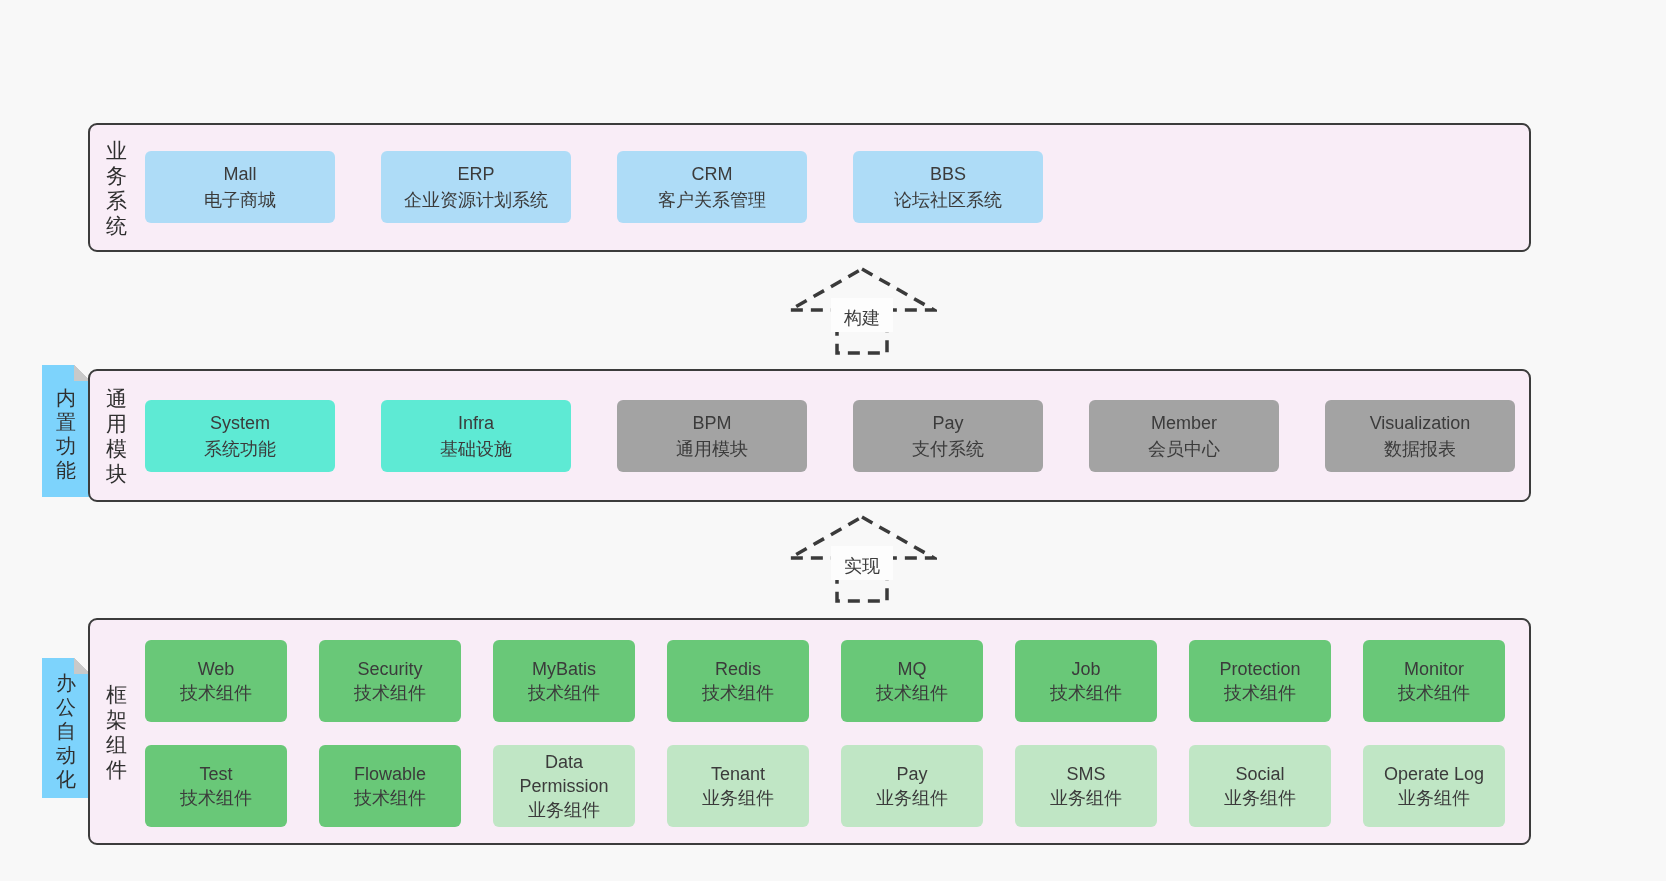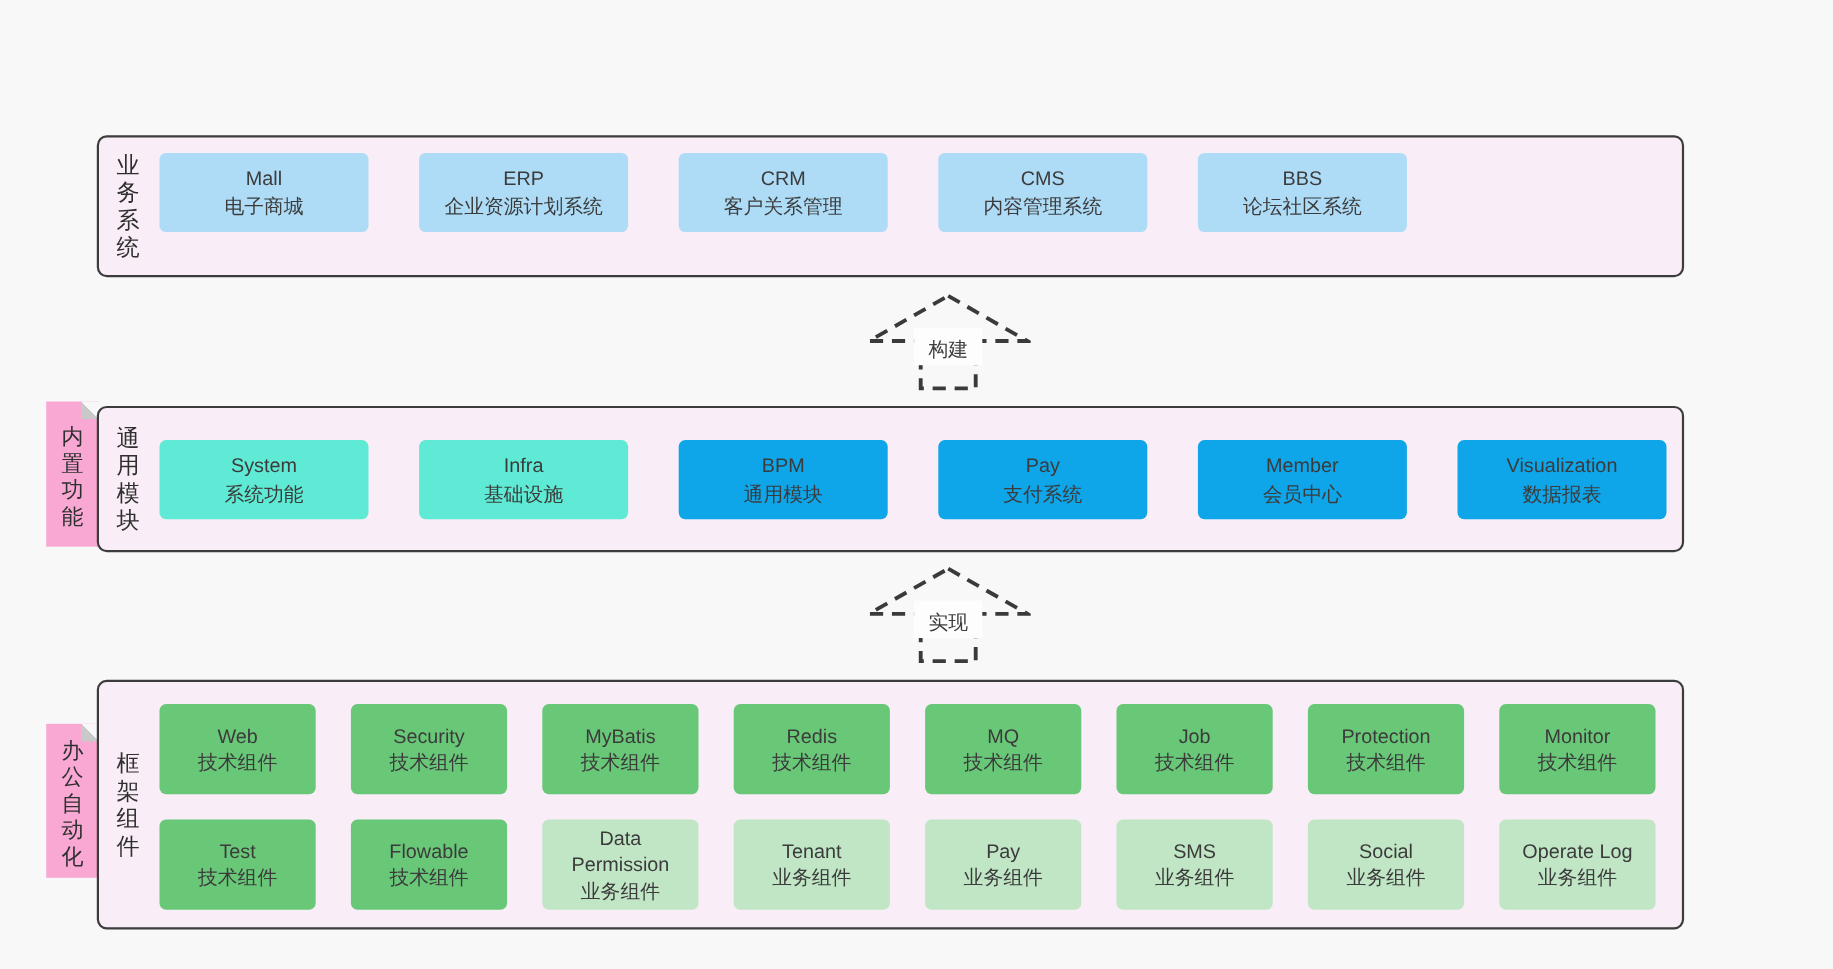"Mall" #row-business { top: 14px -> 26px }
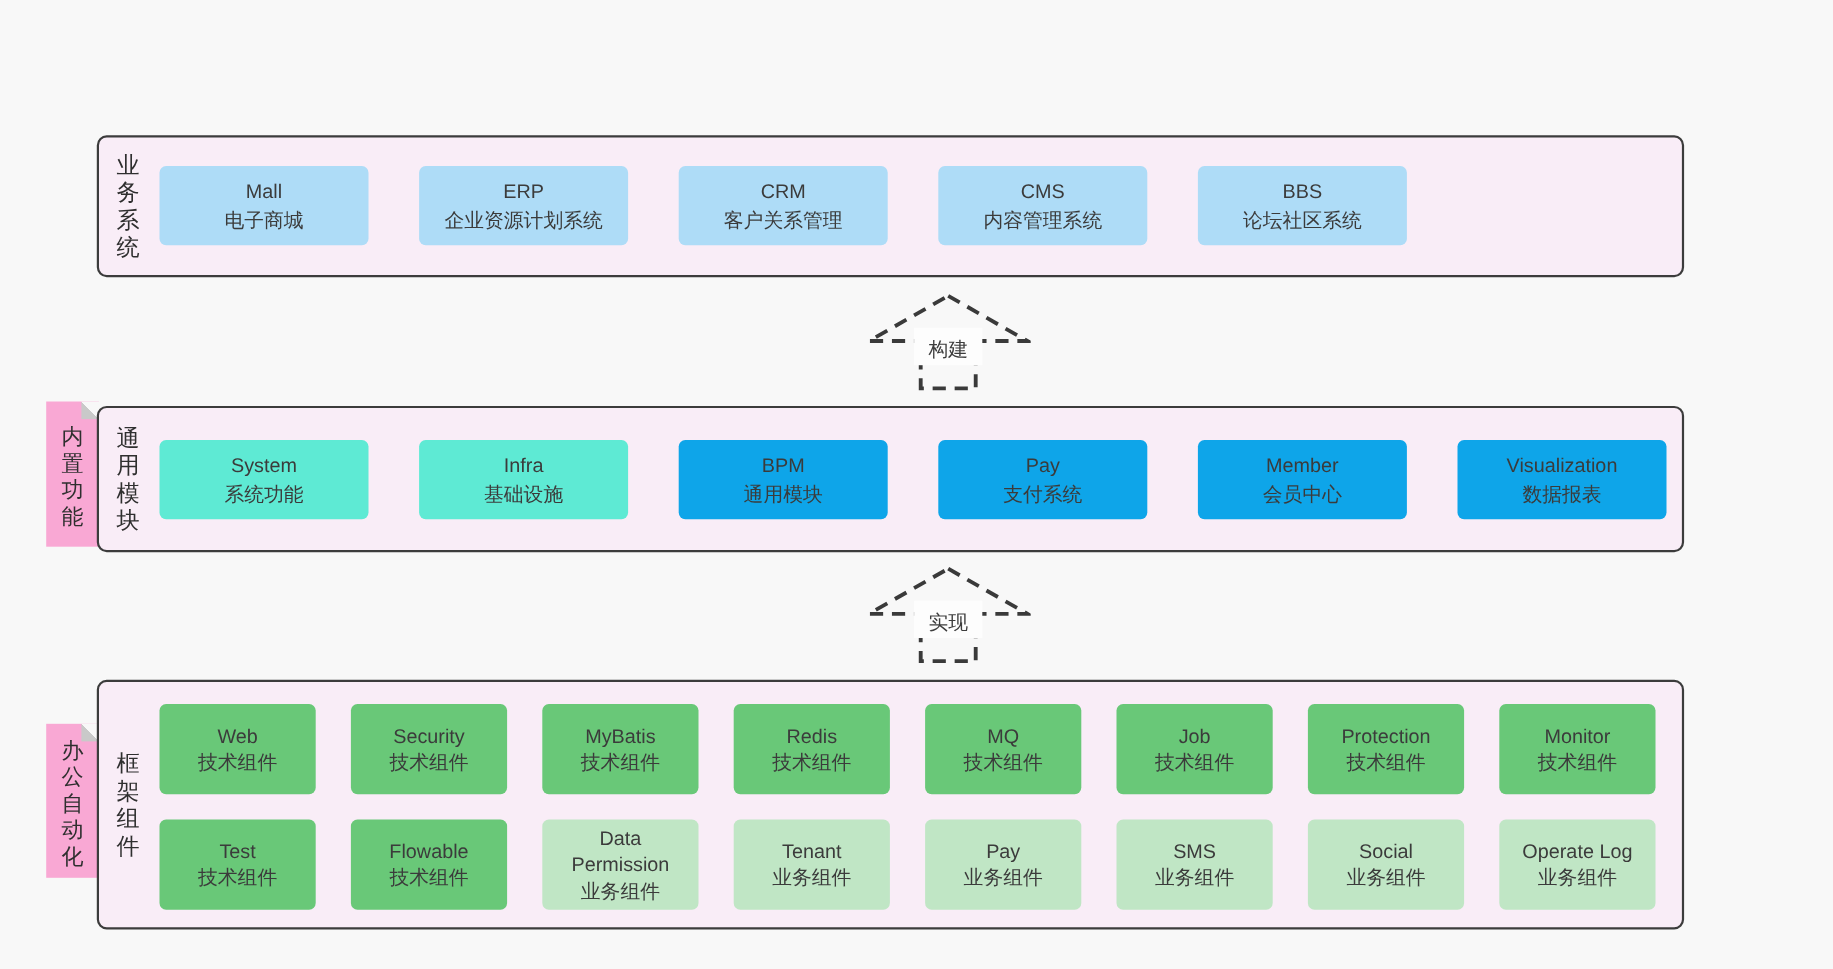"CMS" div.box { html: <div> <span>CMS</span> <span>内容管理系统</span> </div> -> none }
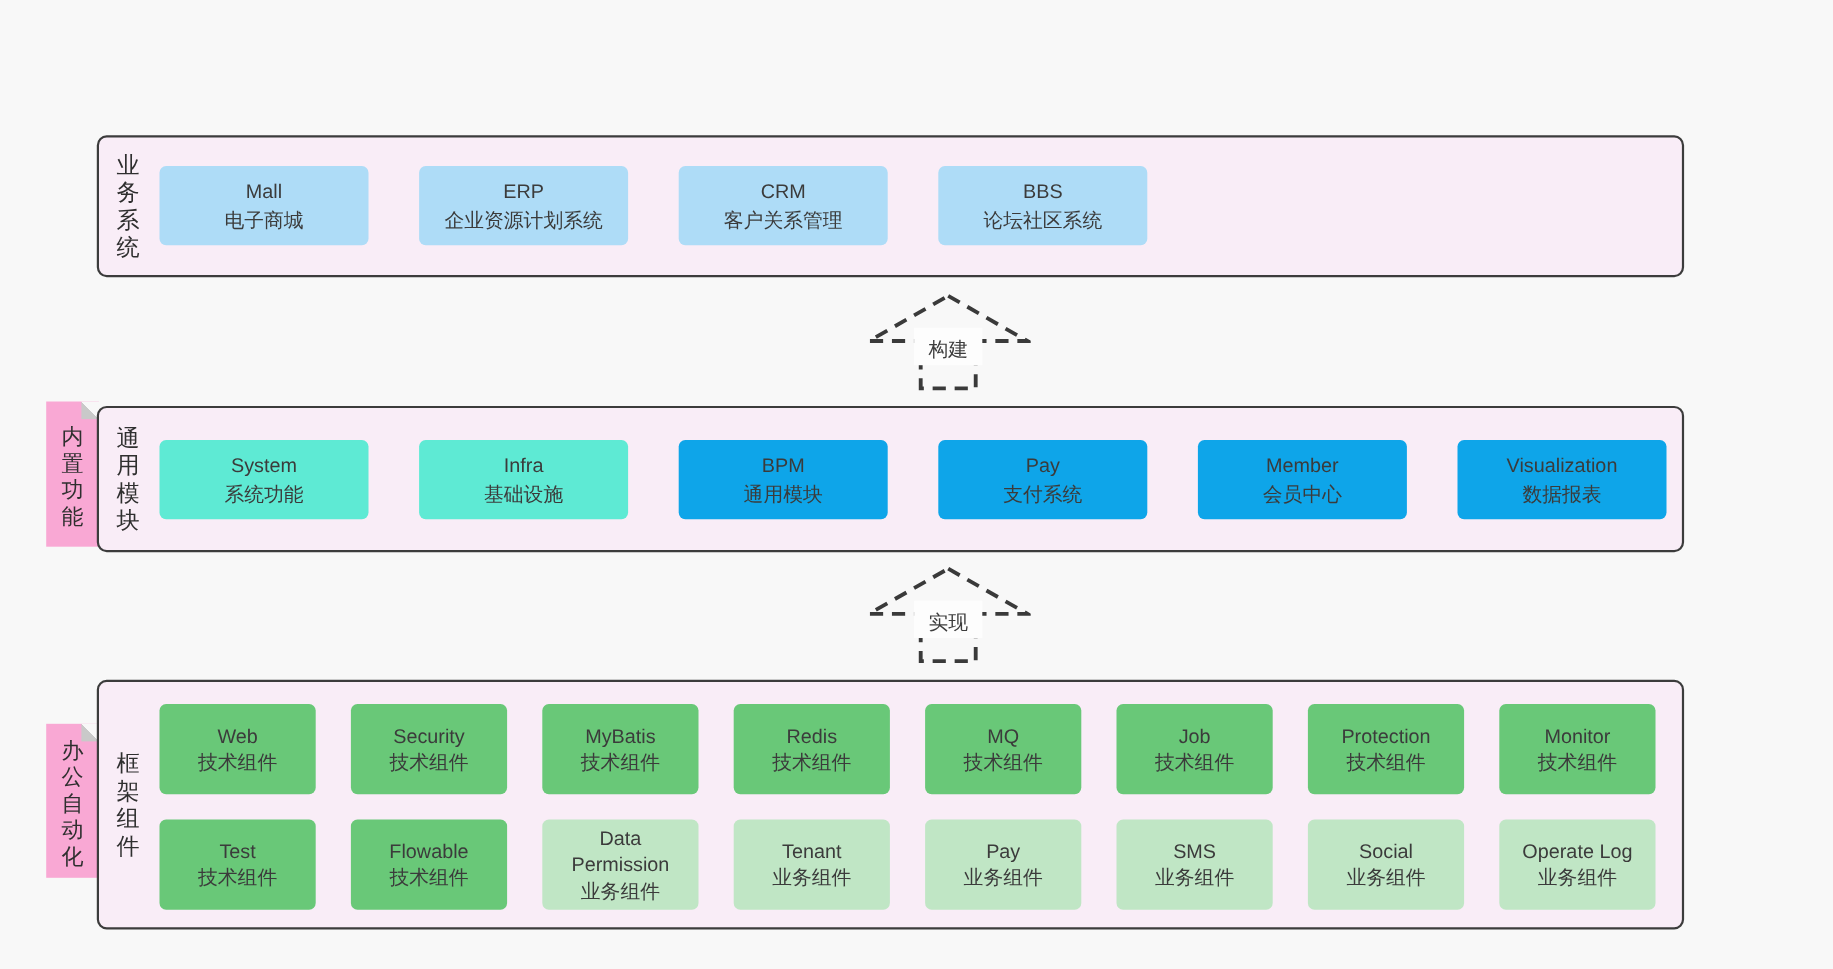"内置功能" .tag { background: #f9a8d4 -> #7dd3fc }
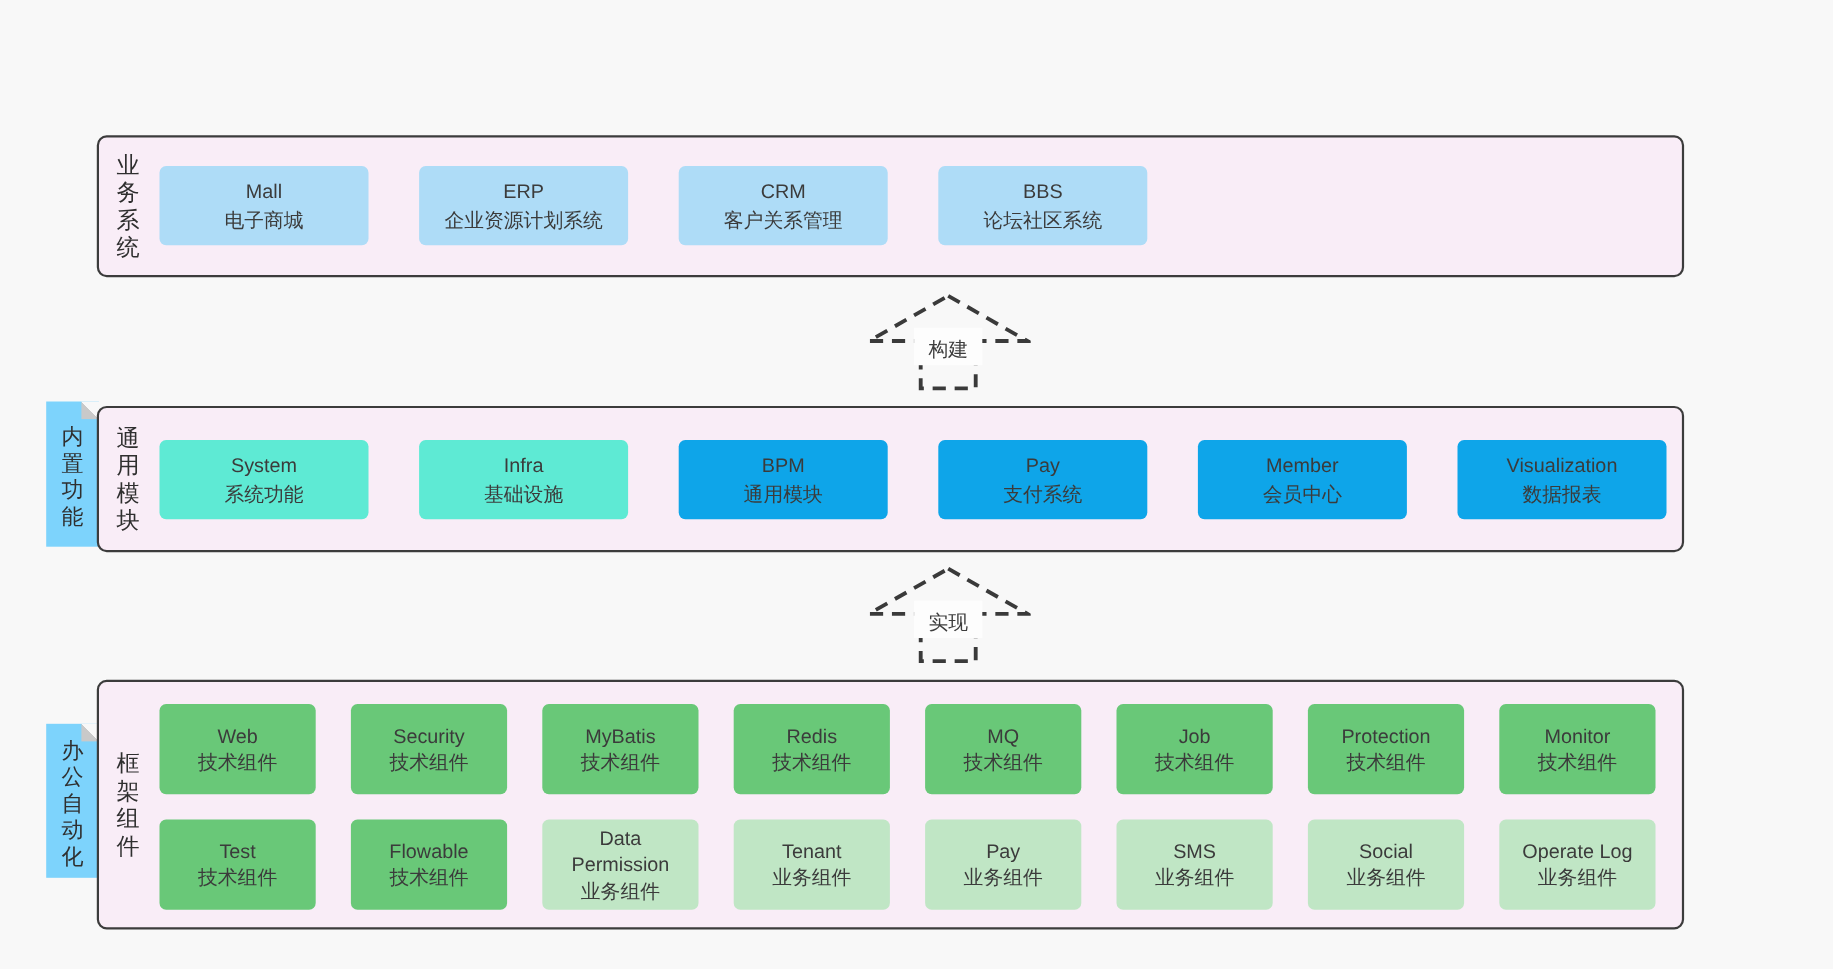"BPM" .pink { background: #0ea5e9 -> #a3a3a3 }
